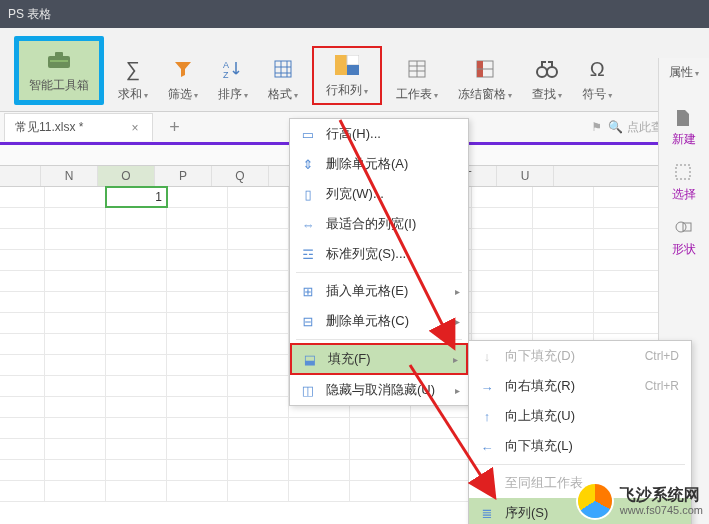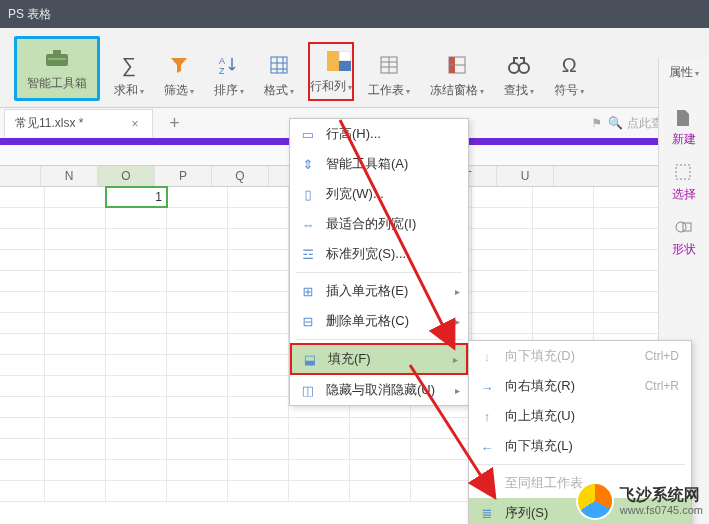"智能工具箱" .ribbon-btn.toolbox { border: 3px solid #0ea5e9 -> 5px solid #0ea5e9 }
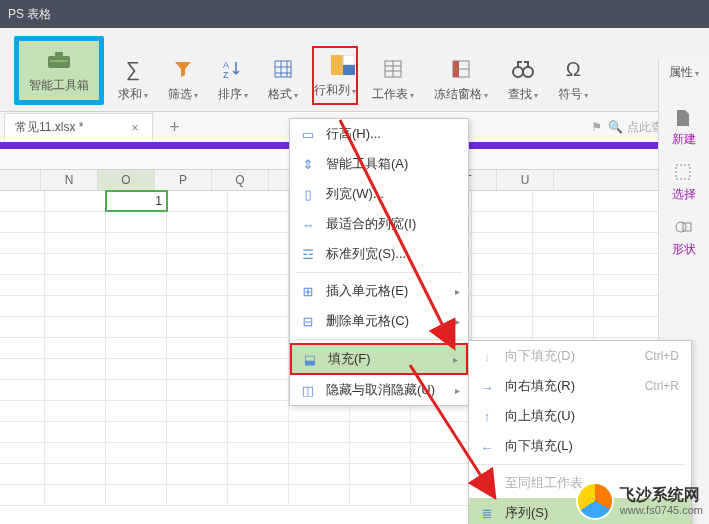"行和列 ▾" div.ribbon-btn { align-items: flex-end -> none; padding: 4px 0 -> 4px 12px }
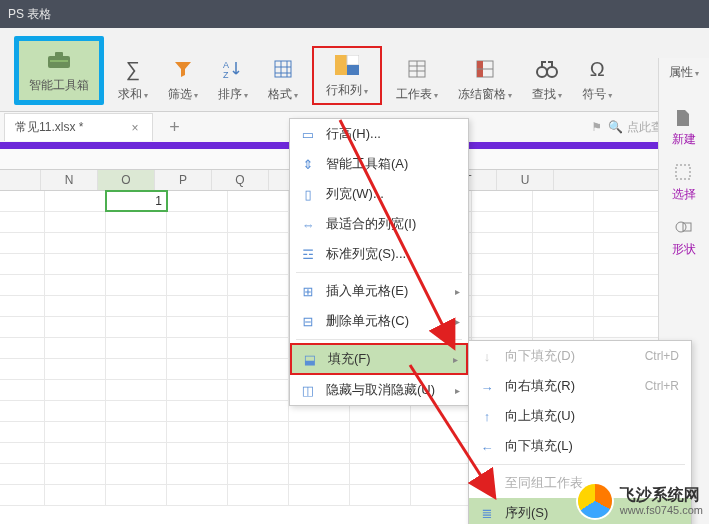"常见11.xlsx *" .tabbar { border-bottom: 7px solid #6d28d9 -> 3px solid #6d28d9 }
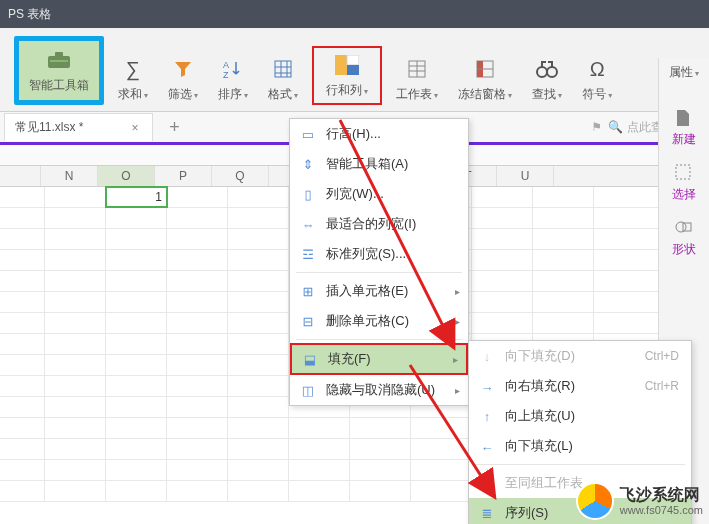"智能工具箱(A)" span { text: 智能工具箱 -> 删除单元格 }
